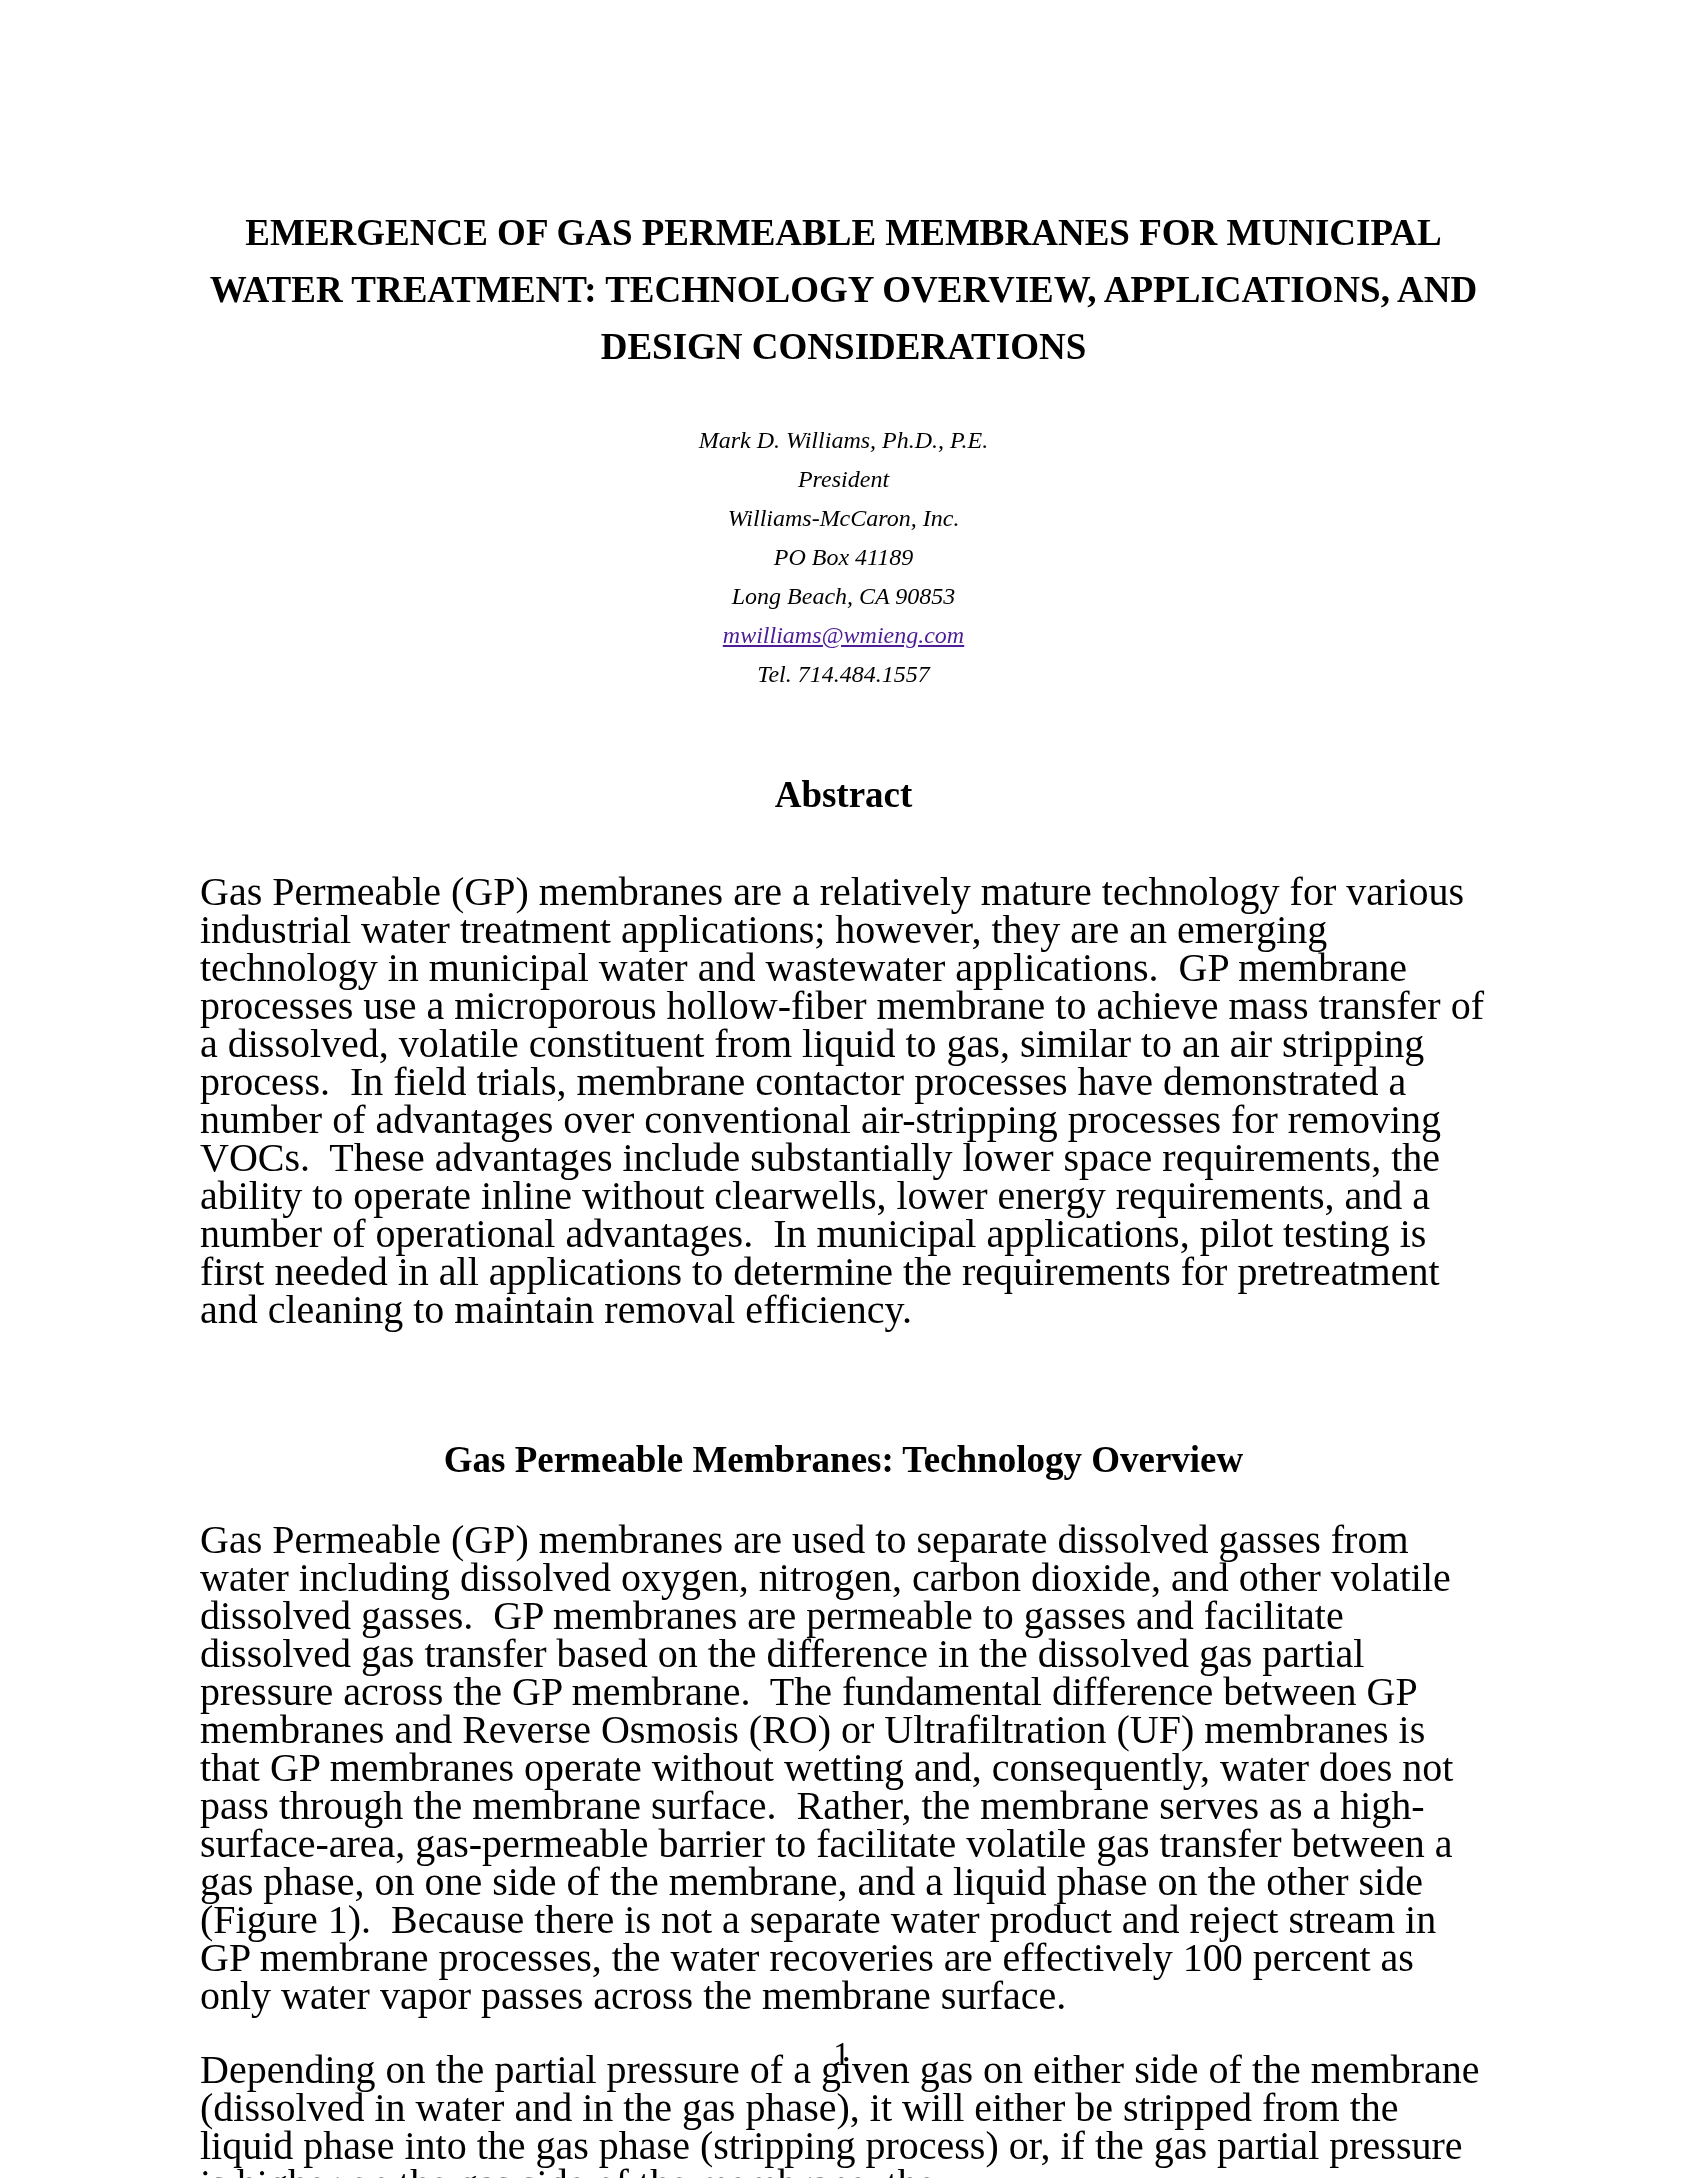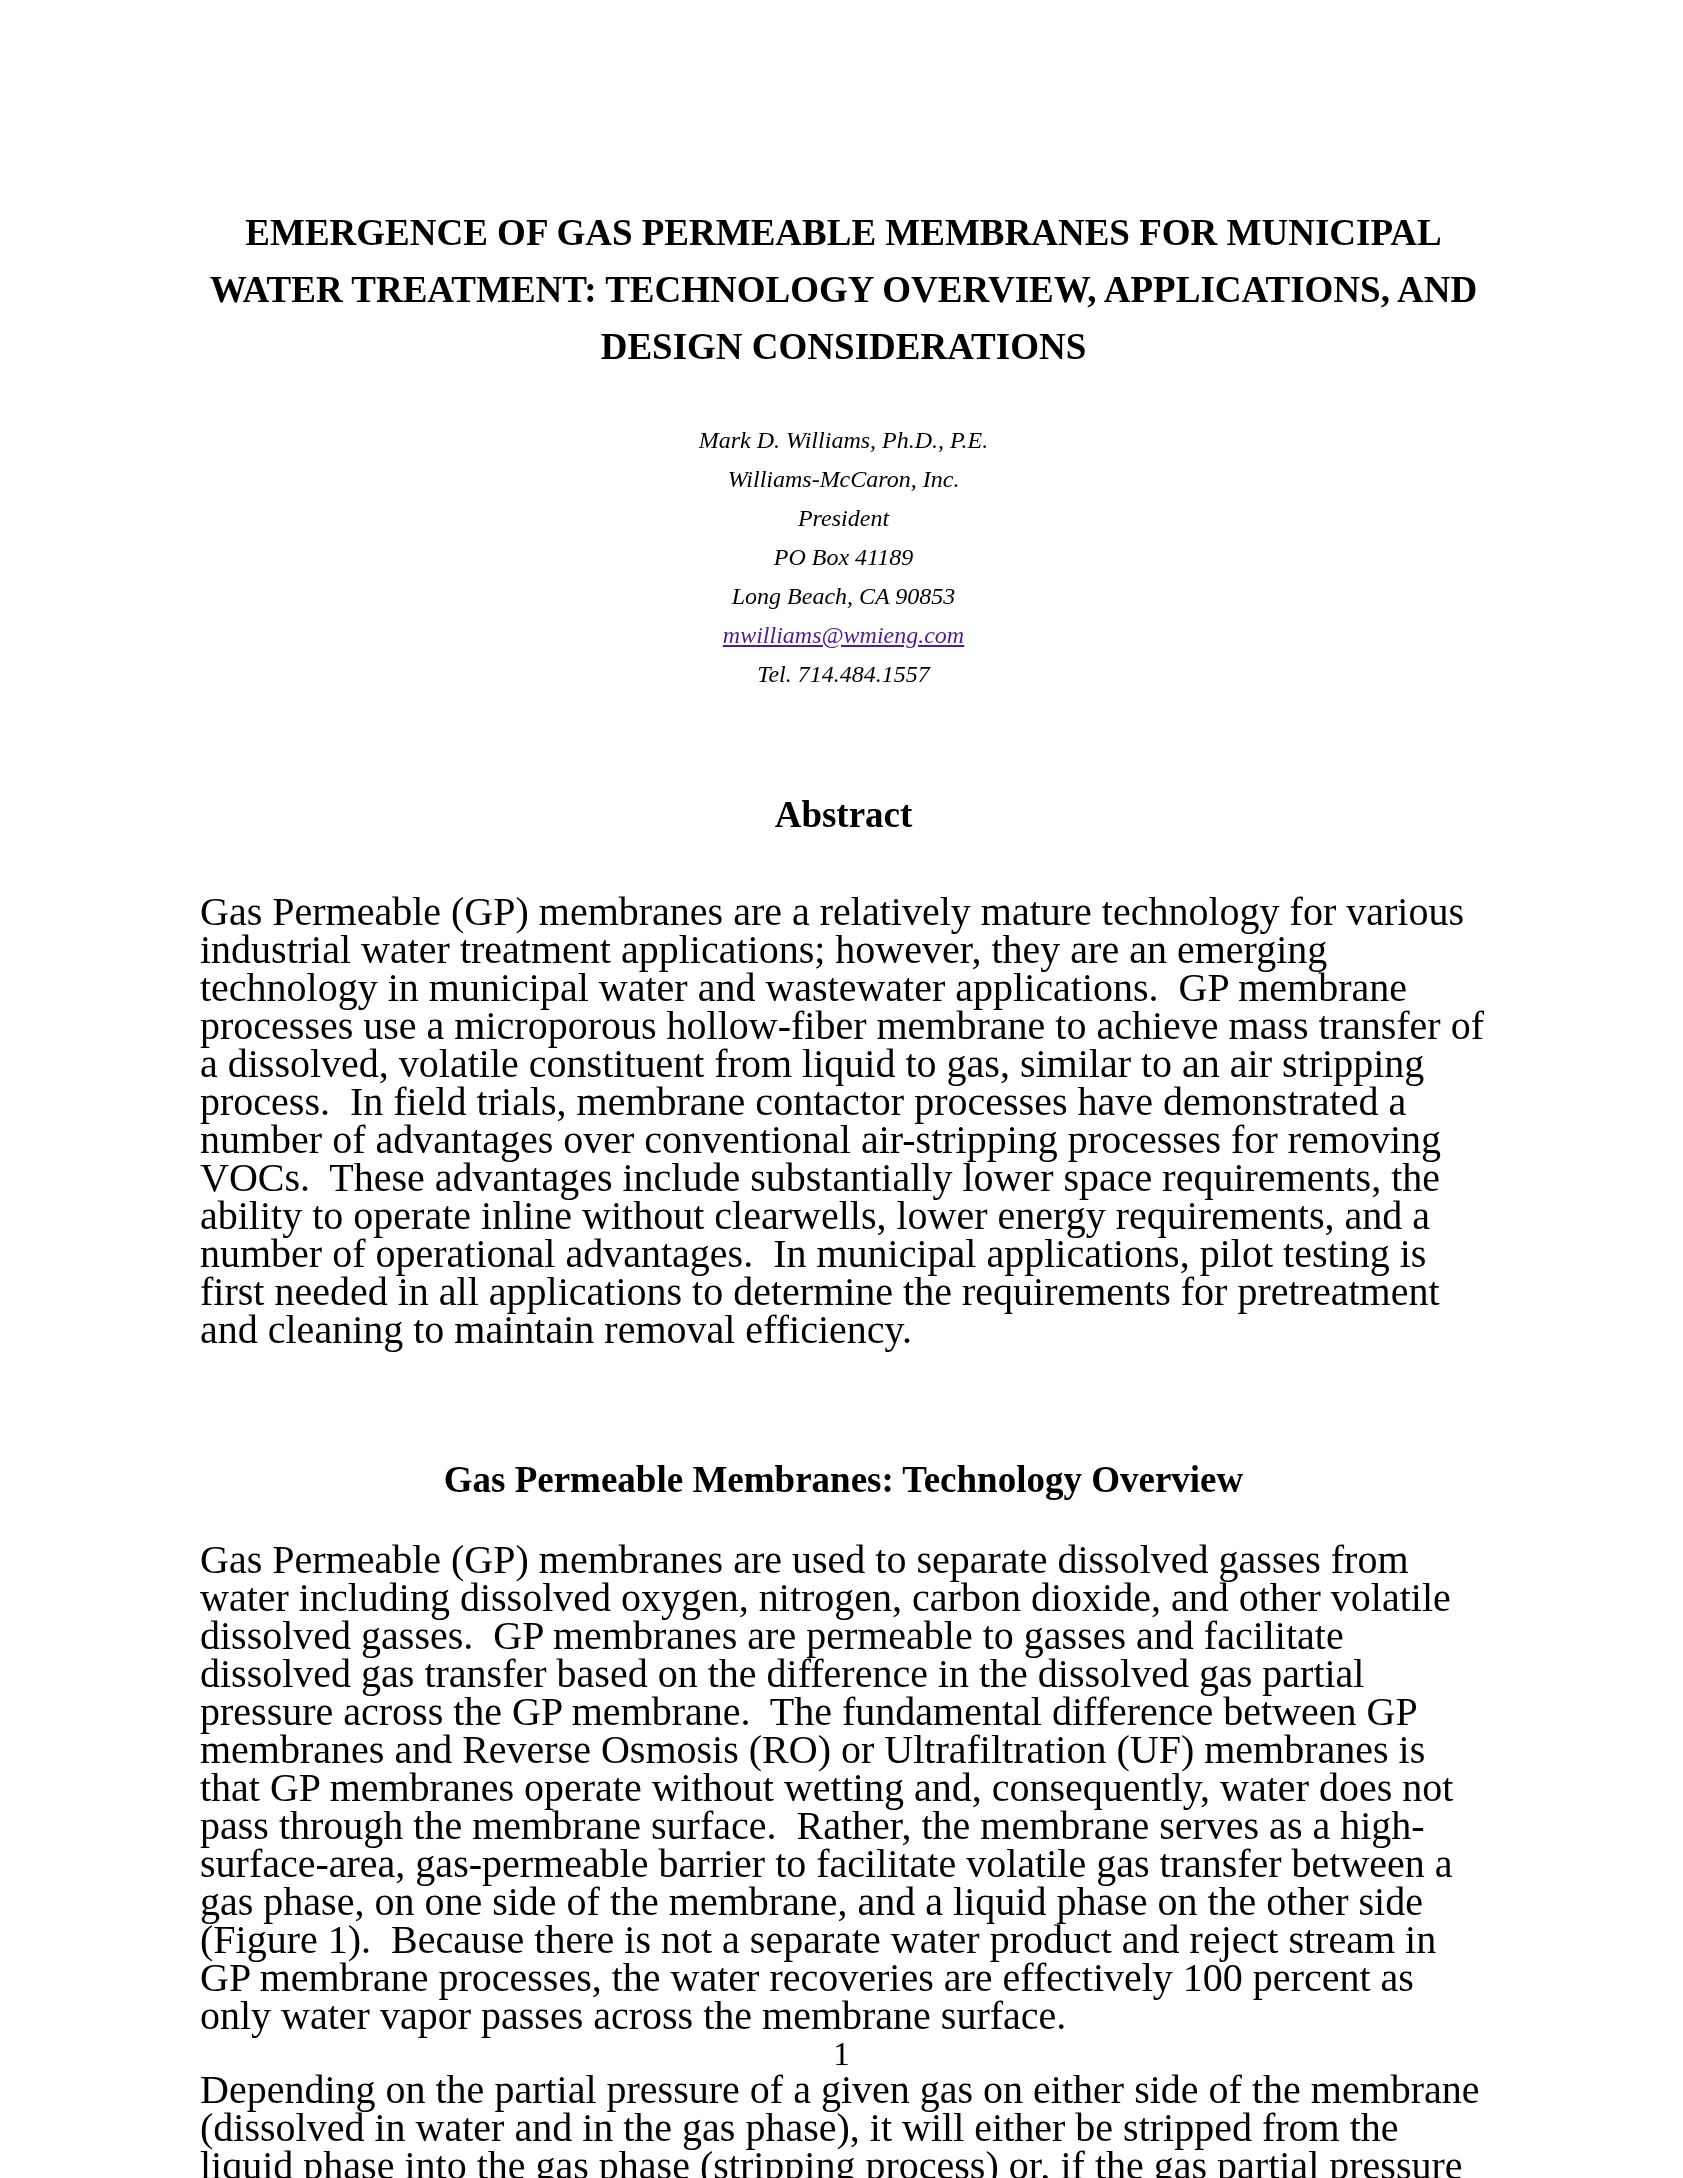"Williams-McCaron, Inc." div { order: before "President" -> after "President" }
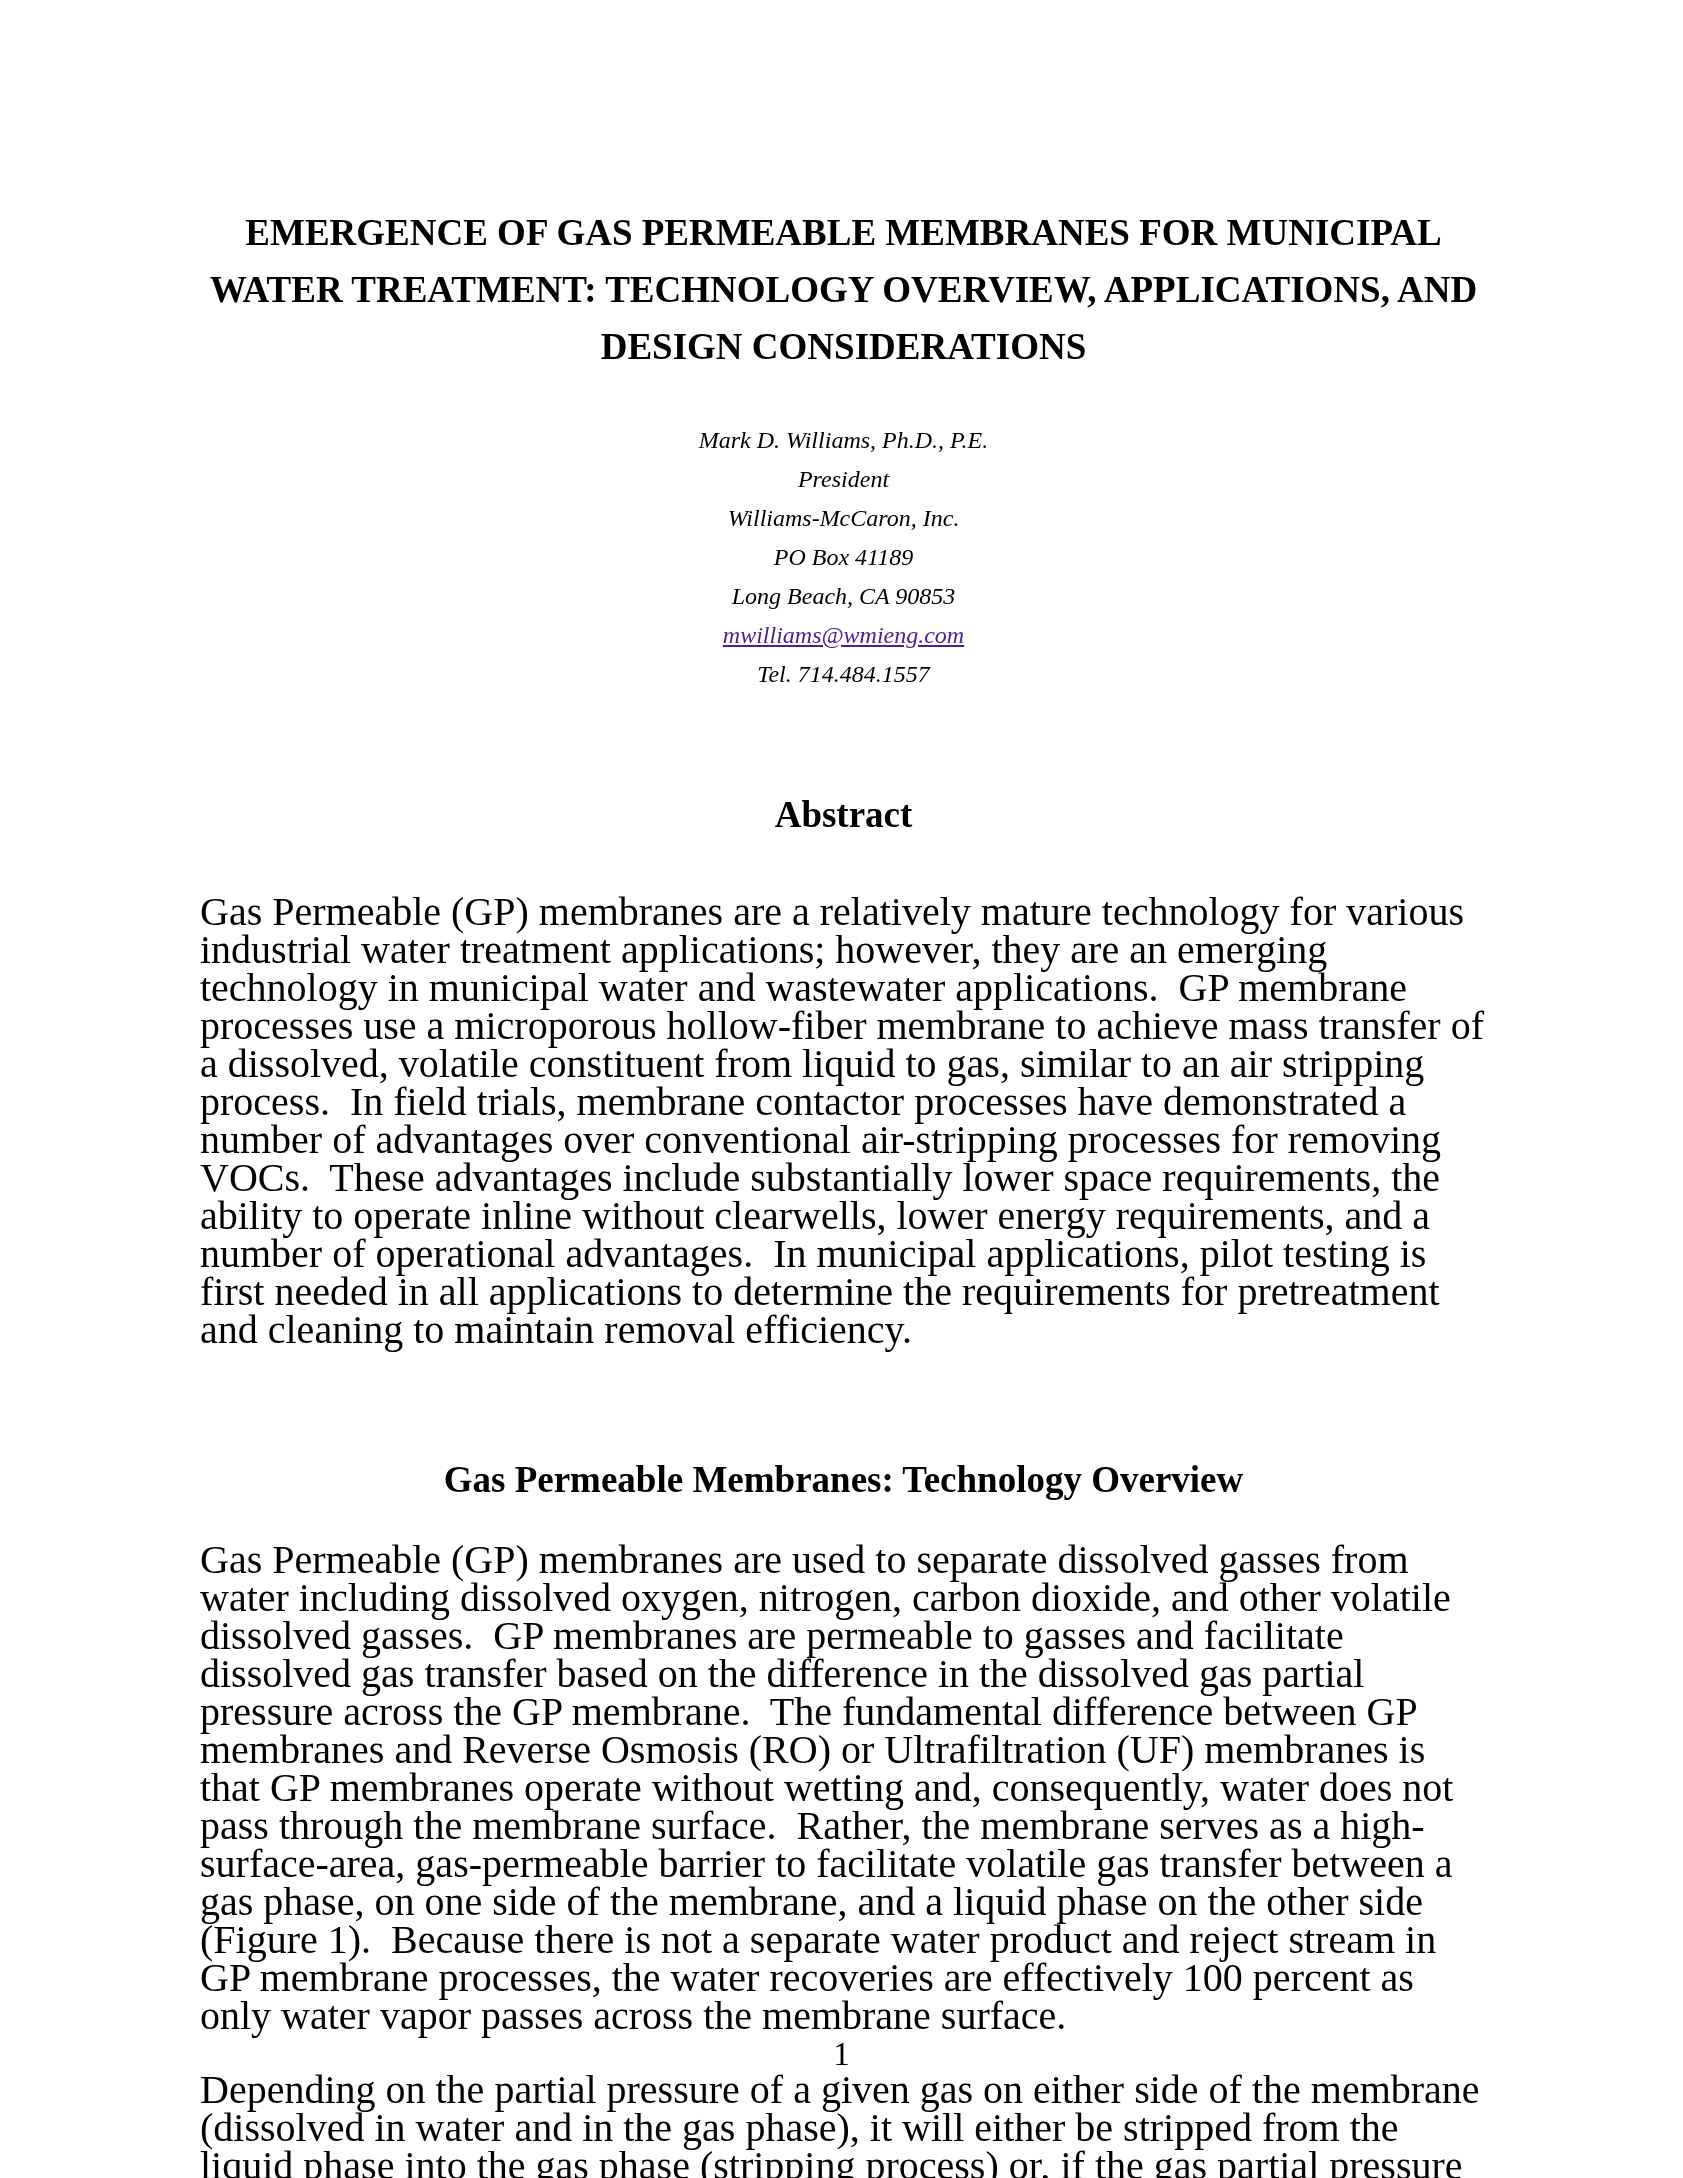"Abstract" .abstract-heading { margin-top: 97px -> 77px }
